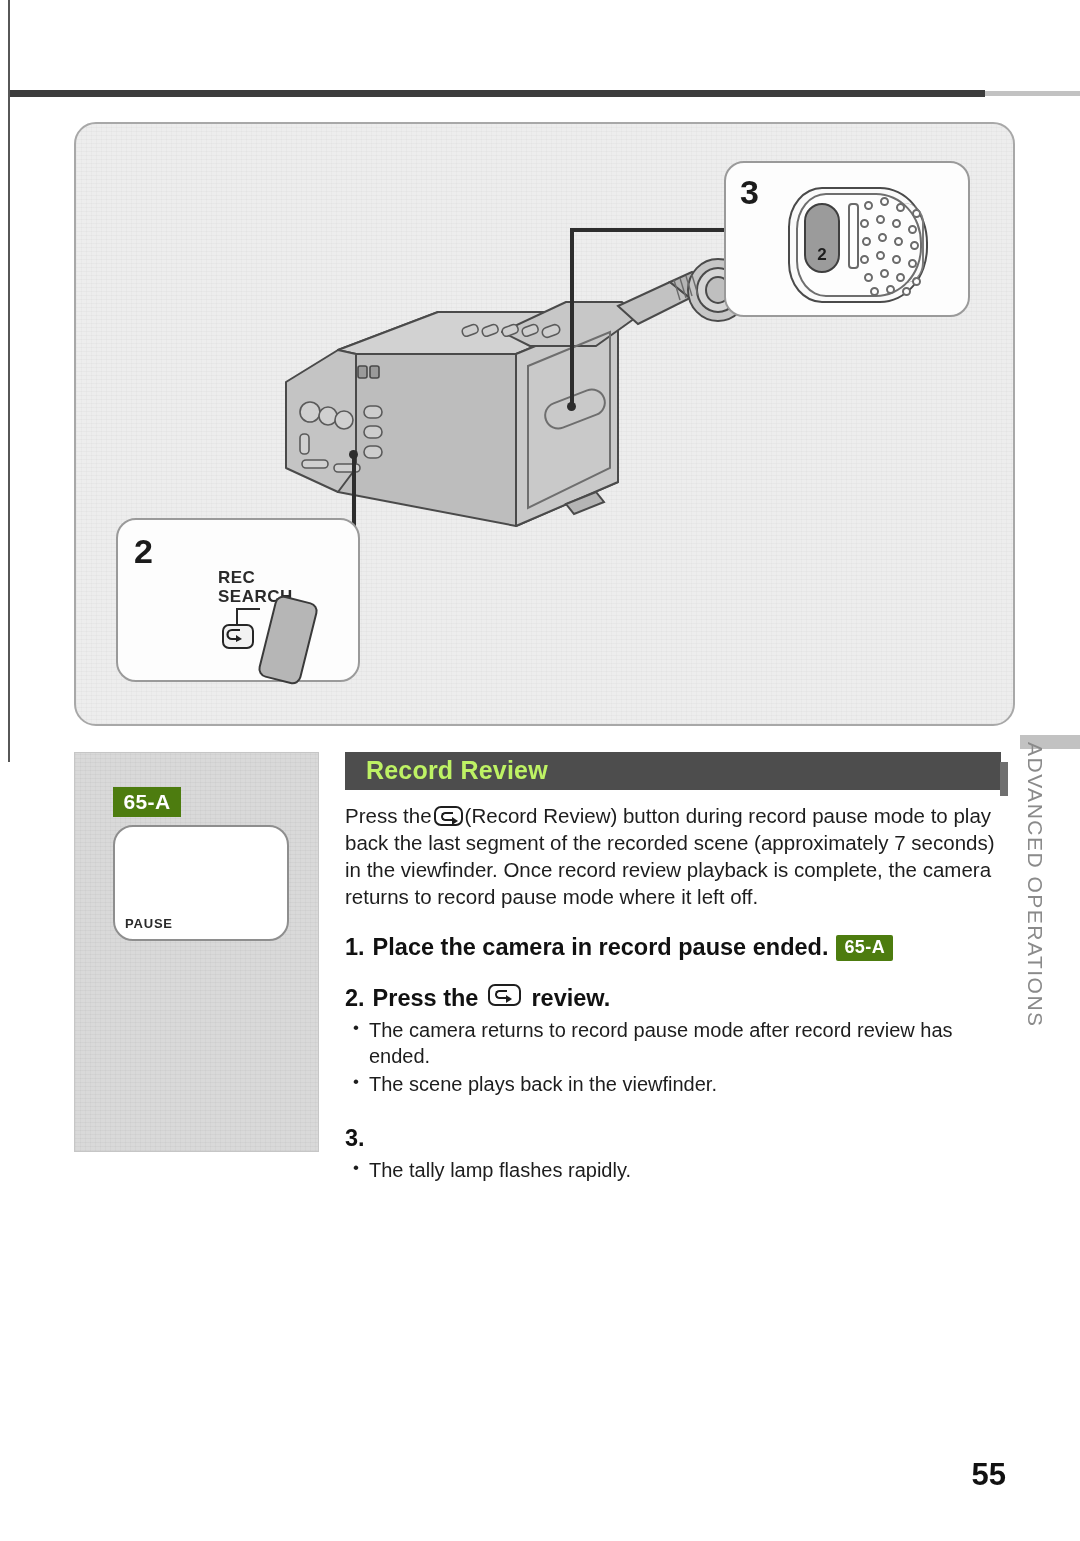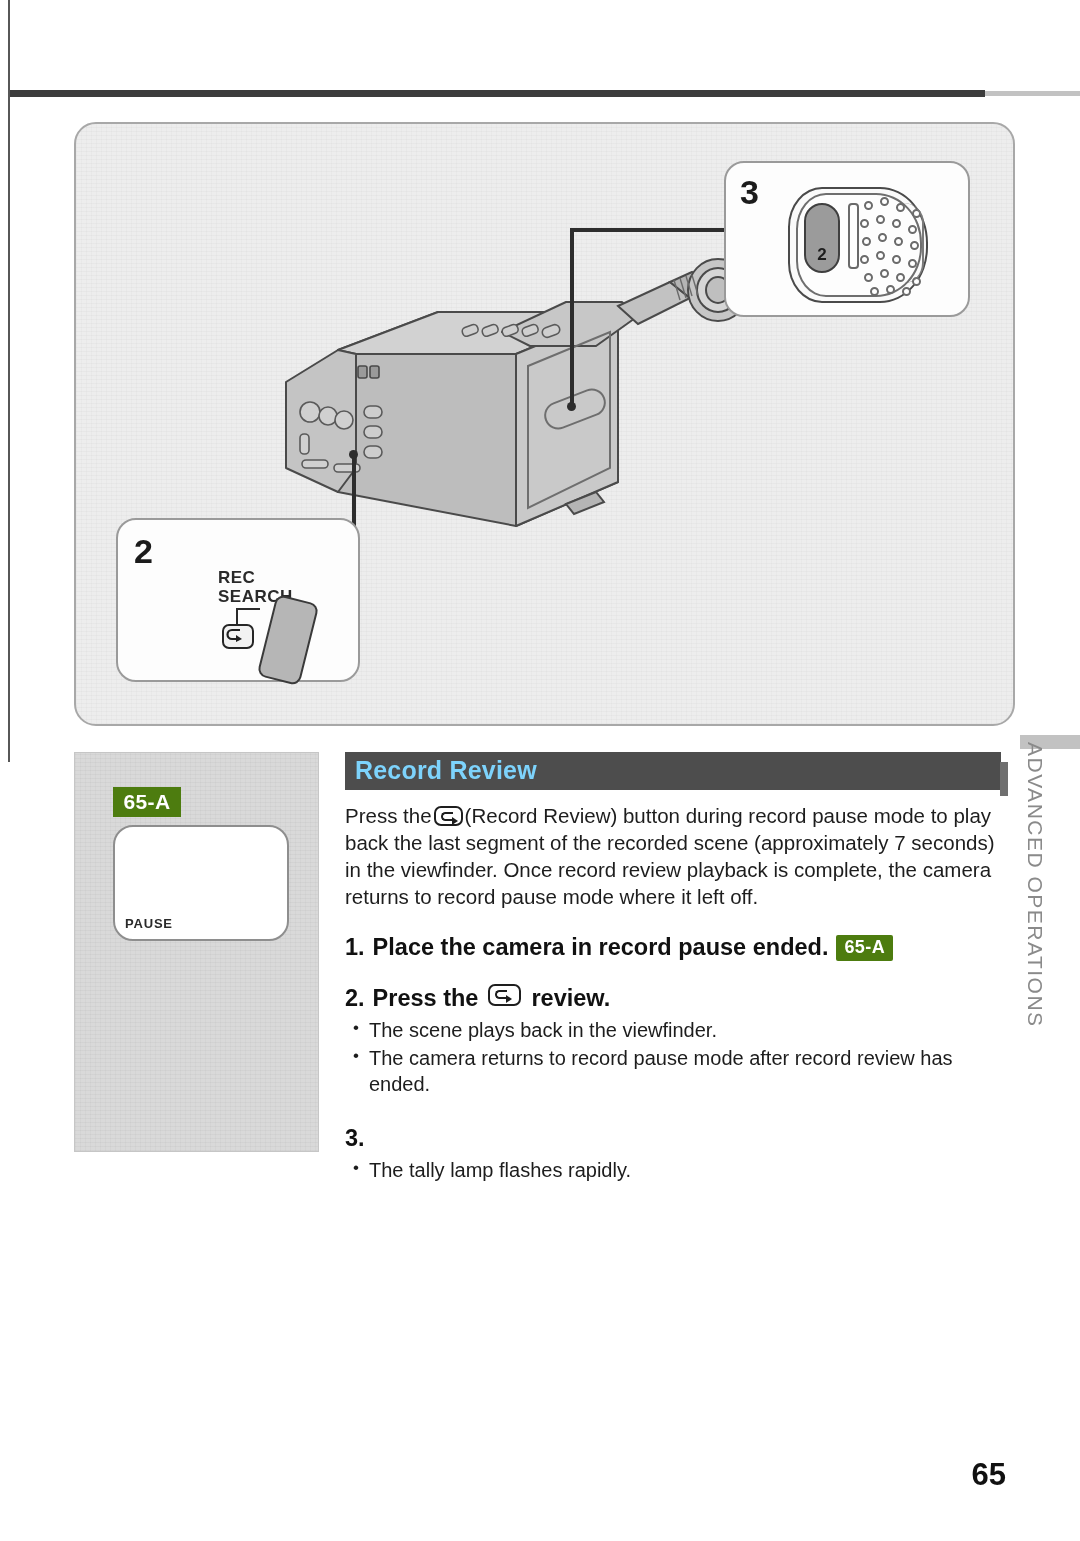"Record Review" .section-bar { color: #7dd3fc -> #bef264; padding: 6px 10px 7px 10px -> 6px 10px 7px 21px }
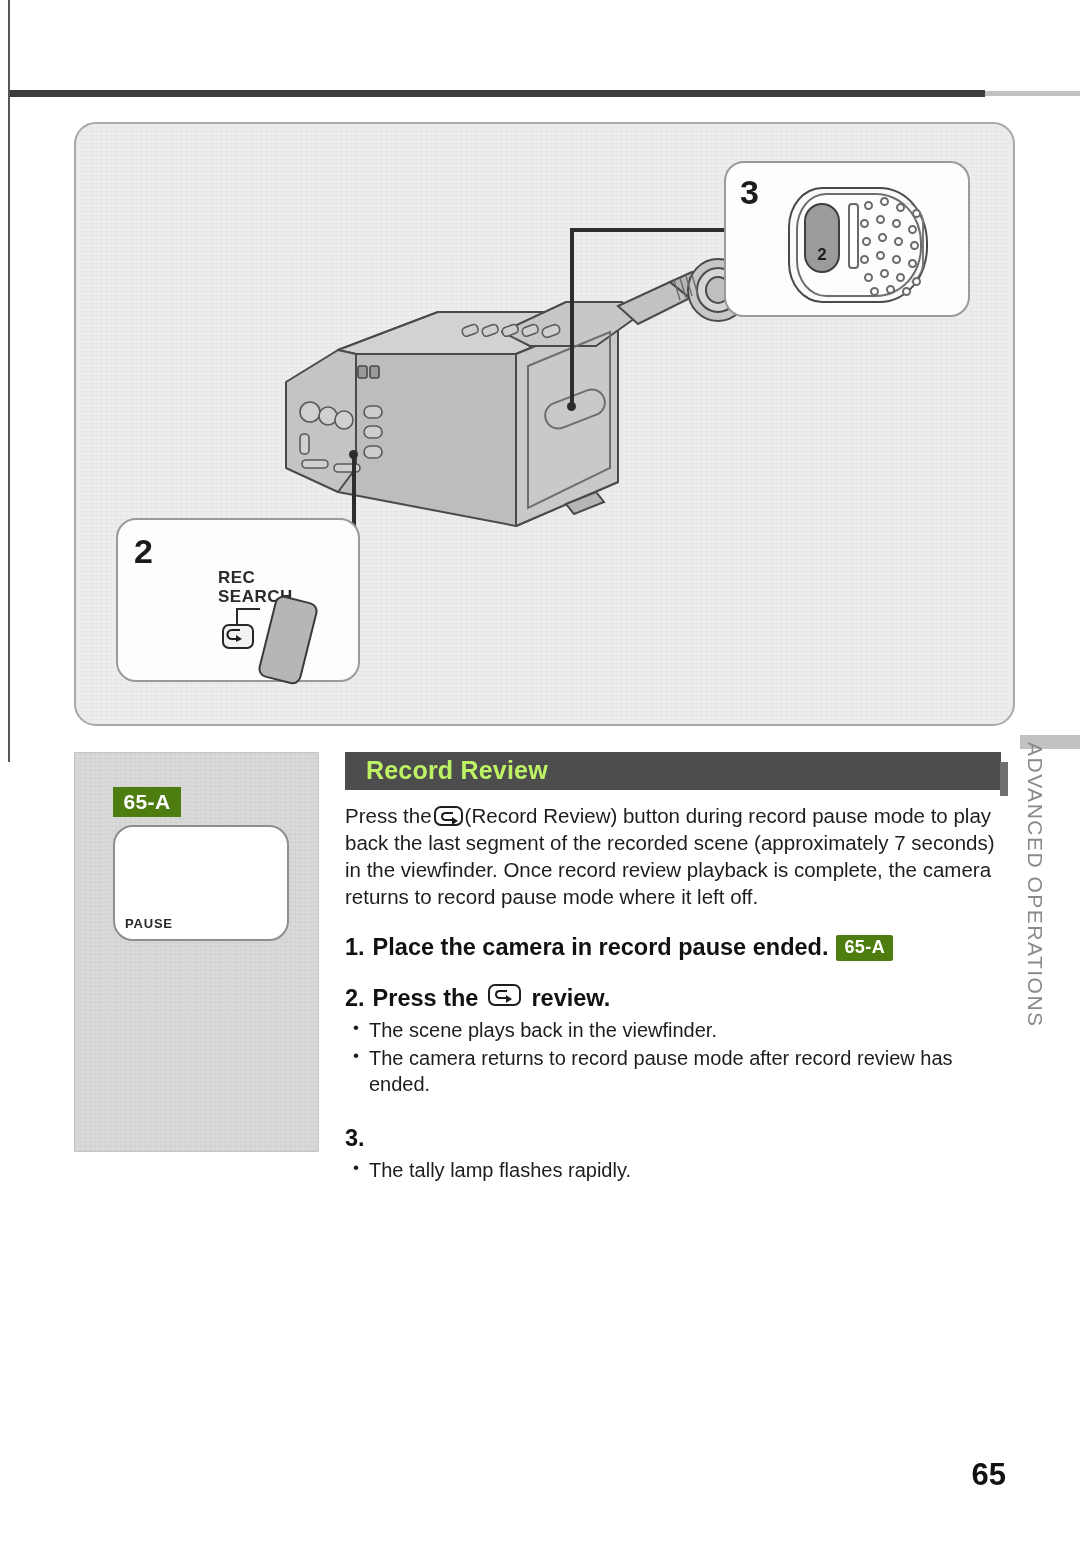"The scene plays back in" li { order: before "The camera returns to record" -> after "The camera returns to record" }
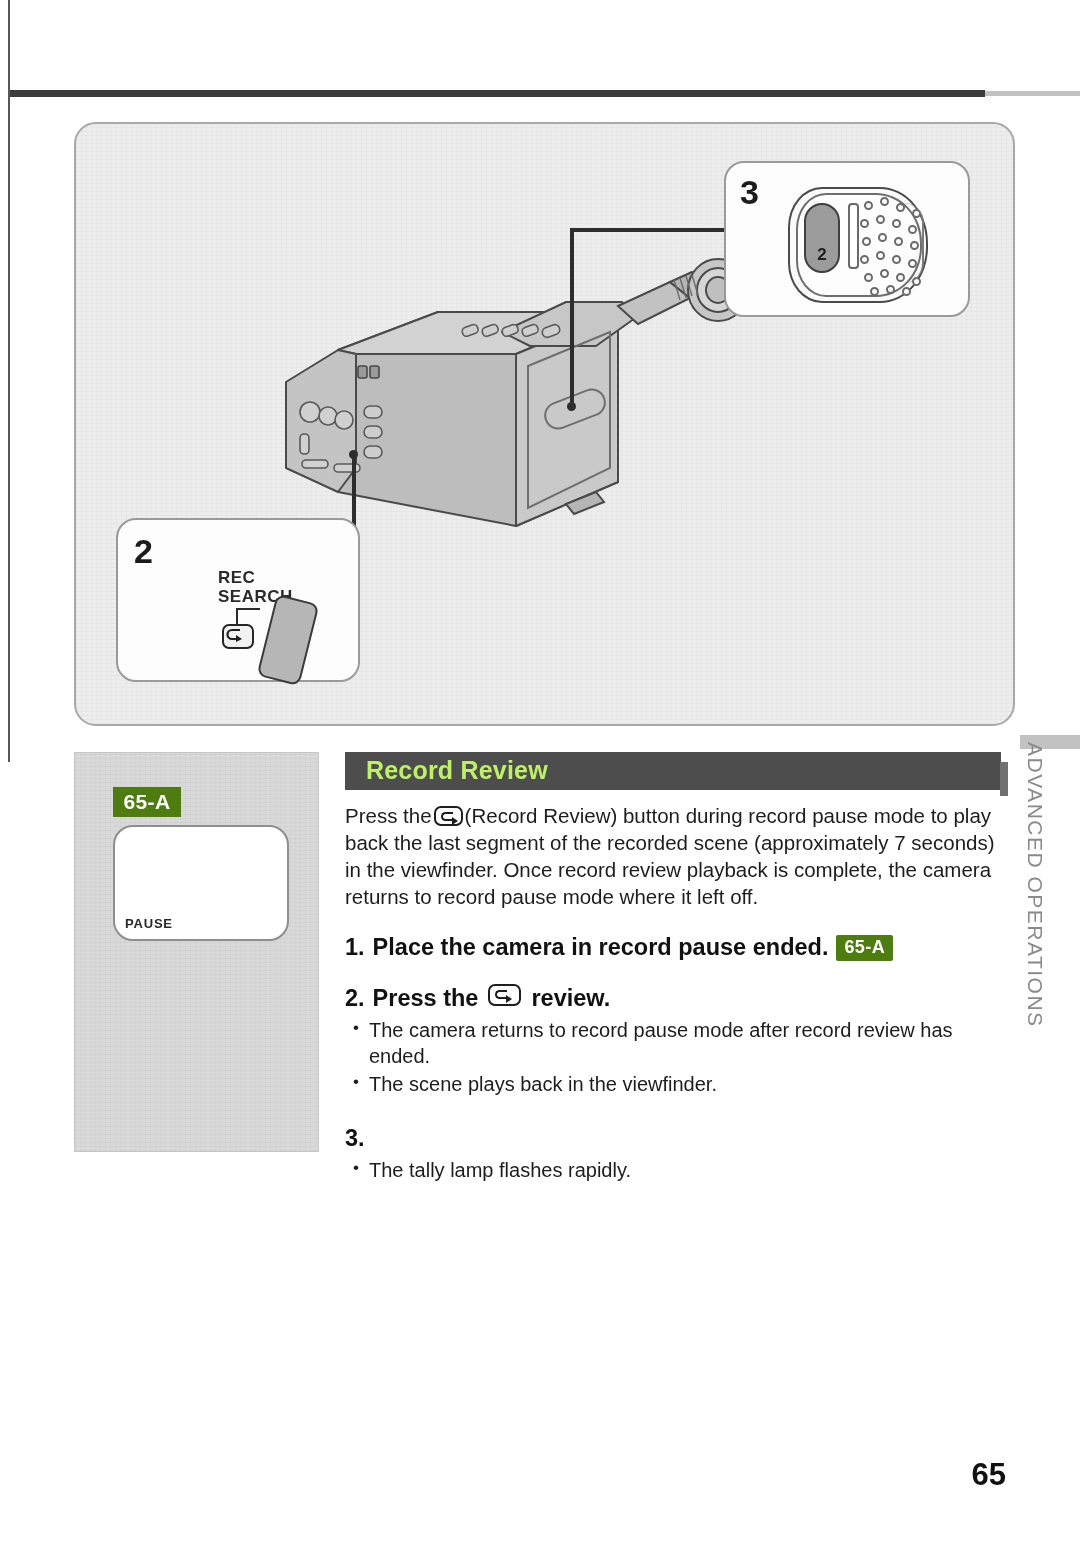"65" div.page-number { text: 65 -> 55 }
